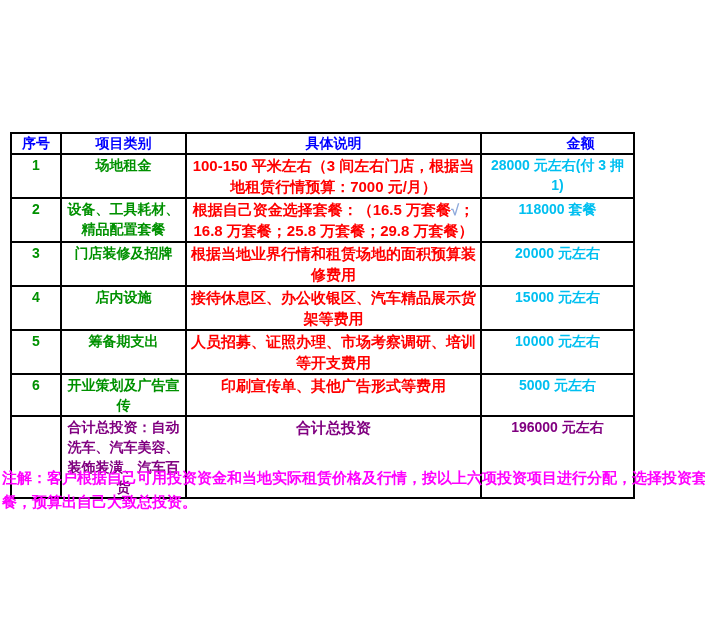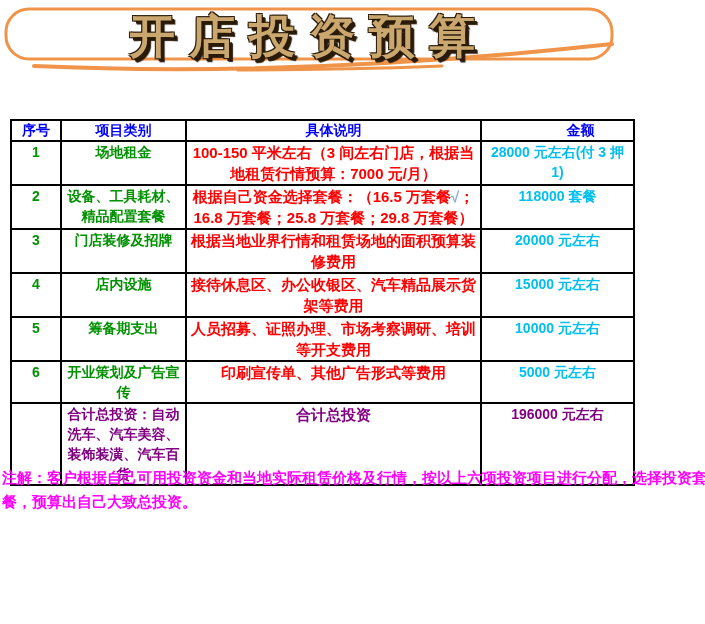"开店投资预算" div { html: <div> <svg> <rect></rect> <path></path> <path></path> </svg> <div>开店投资预算</div> </div> -> none }
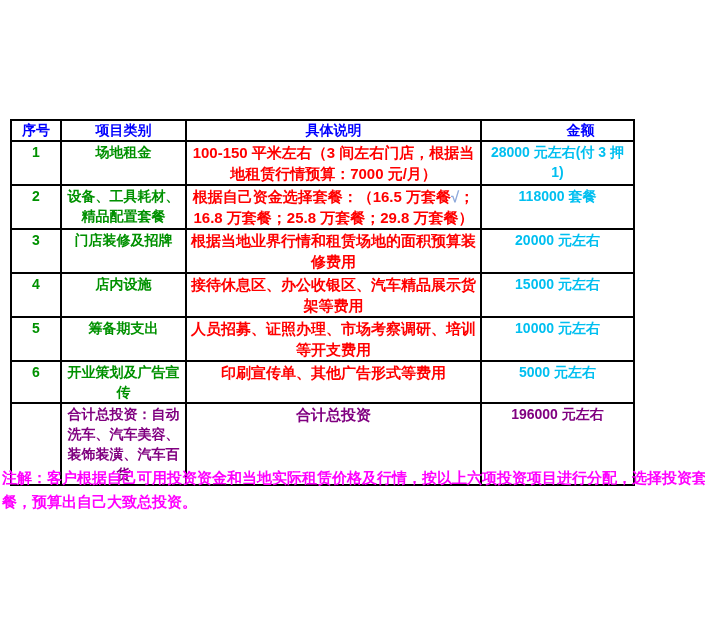"序号" #budget-table { top: 119px -> 132px }
